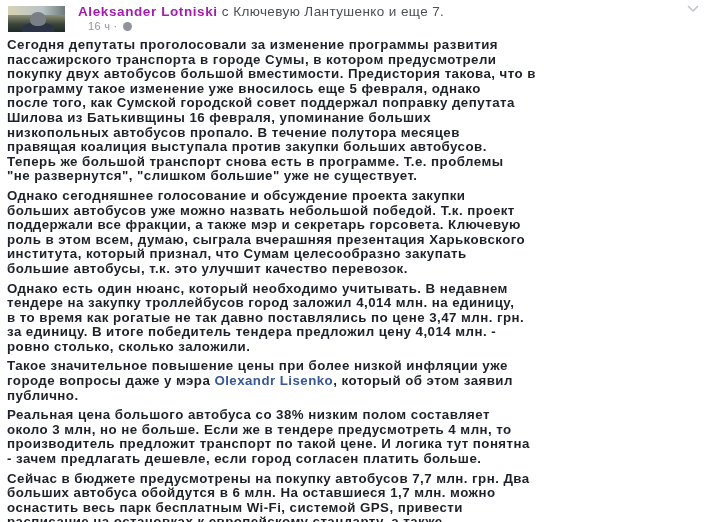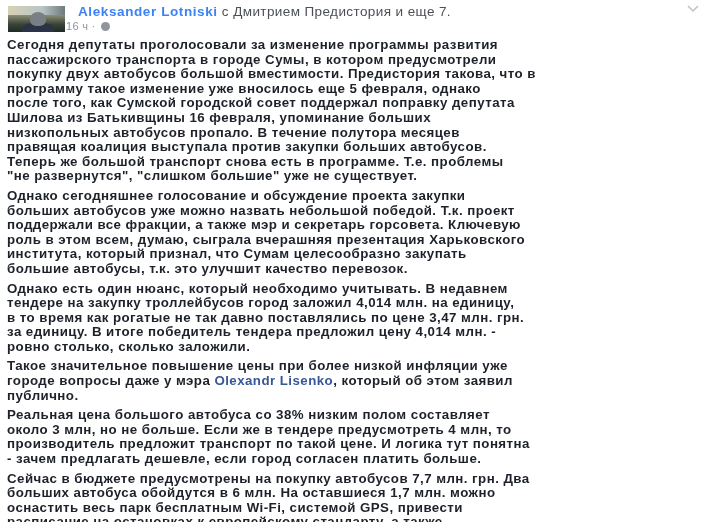"Aleksander Lotniski" .author { color: #3b82f6 -> #a21caf }
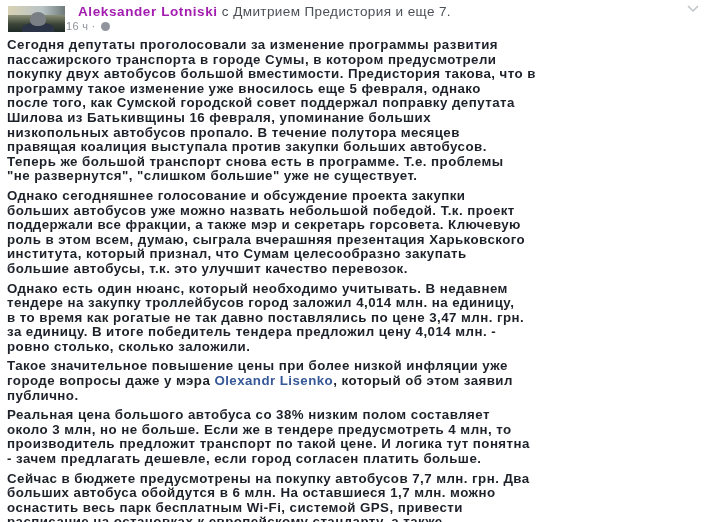"Дмитрием Предистория" span.with-text { text: Дмитрием Предистория -> Ключевую Лантушенко }
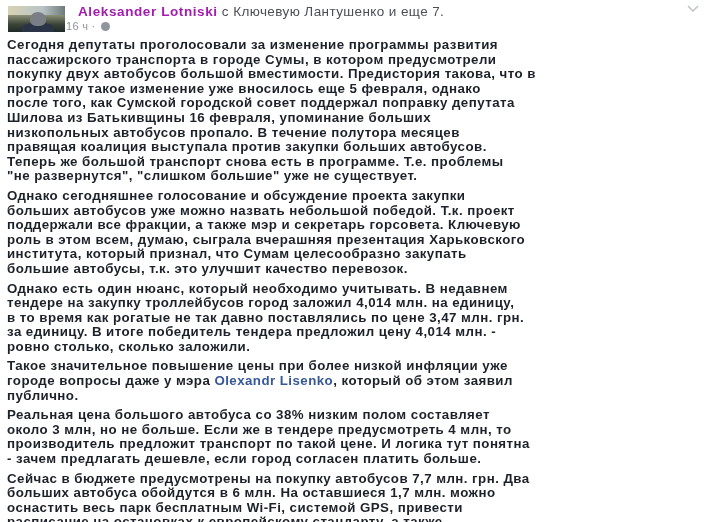"16 ч ·" .meta { left: 66px -> 88px }
